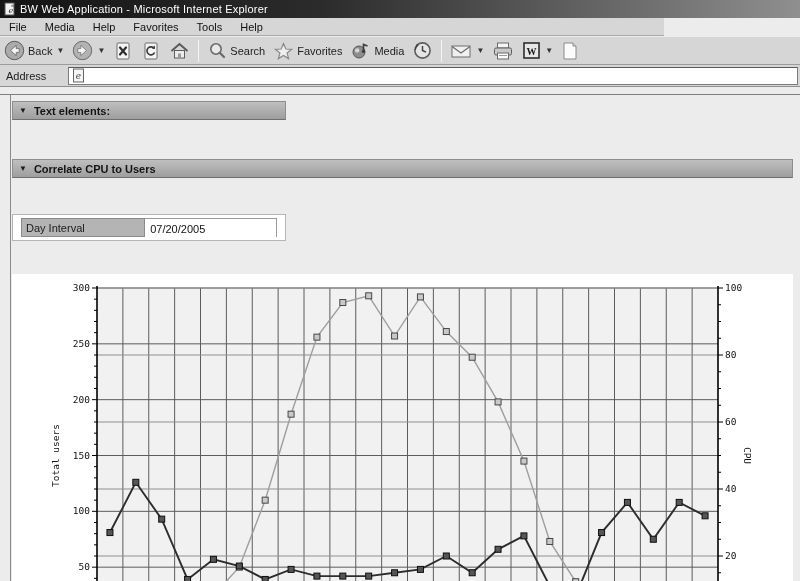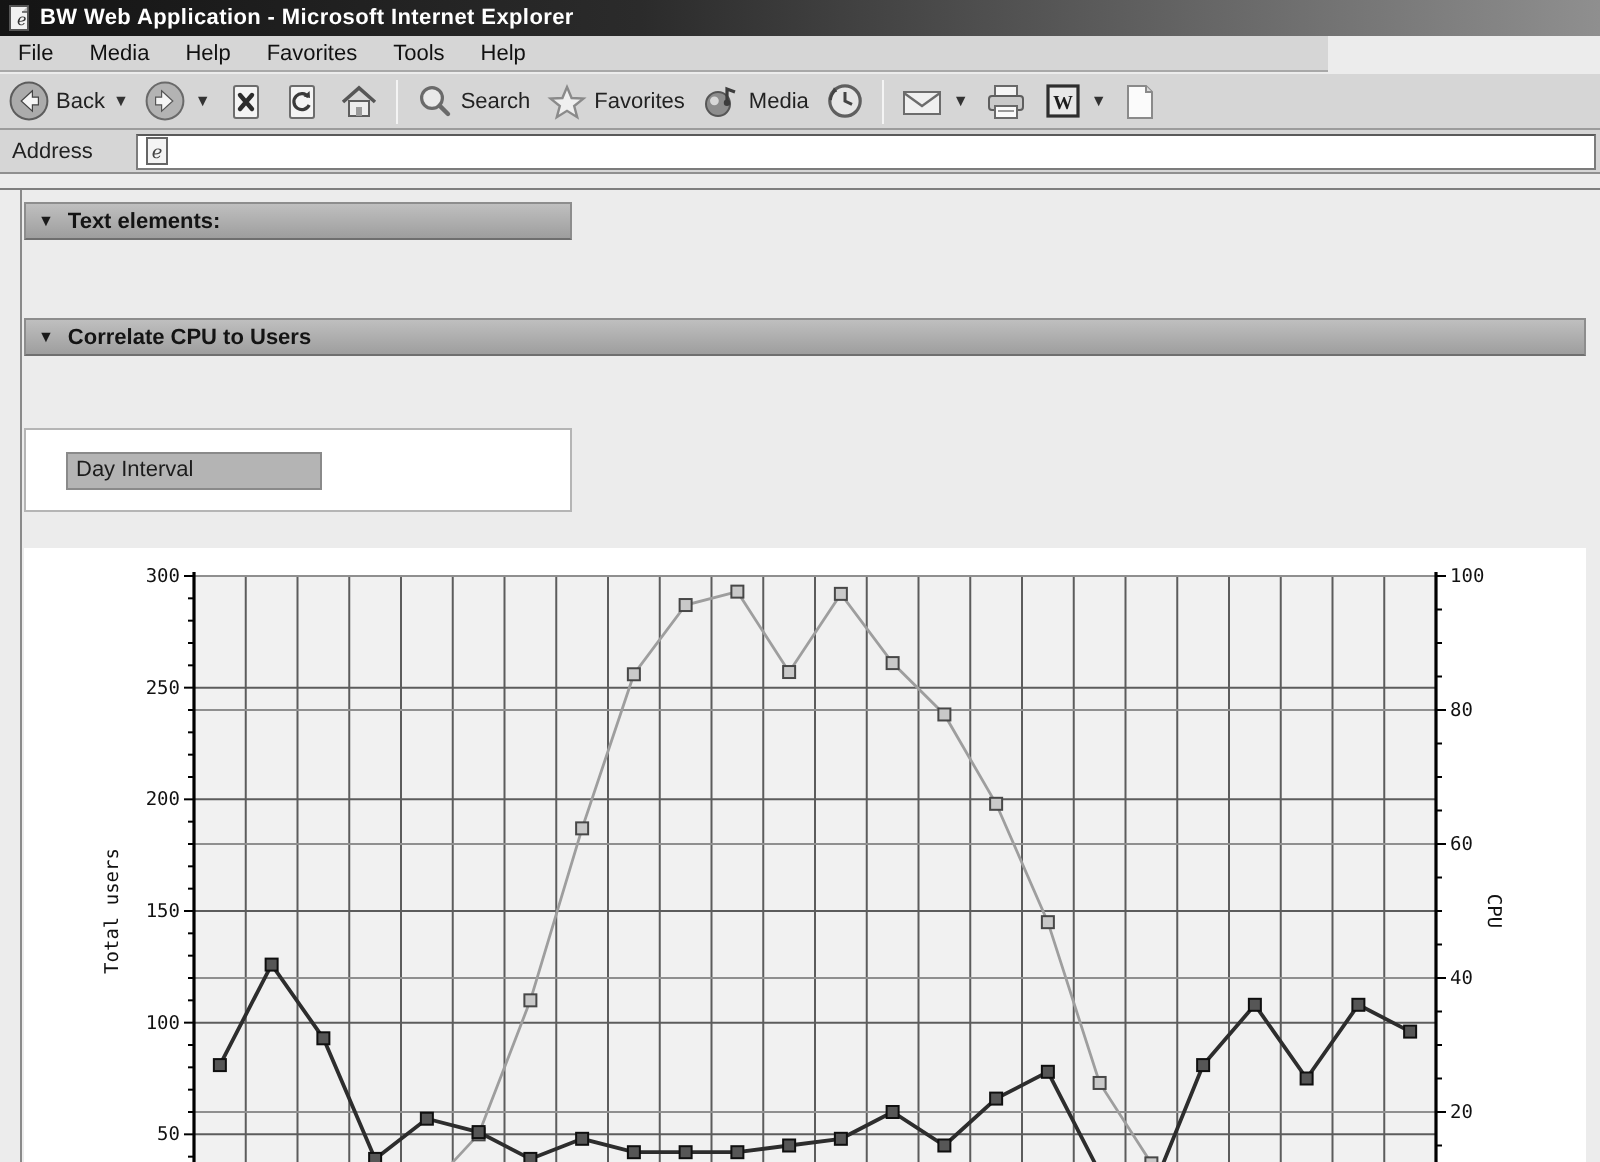"BW Web Application - Microsoft" .titlebar .txt { font-weight: bold -> normal }
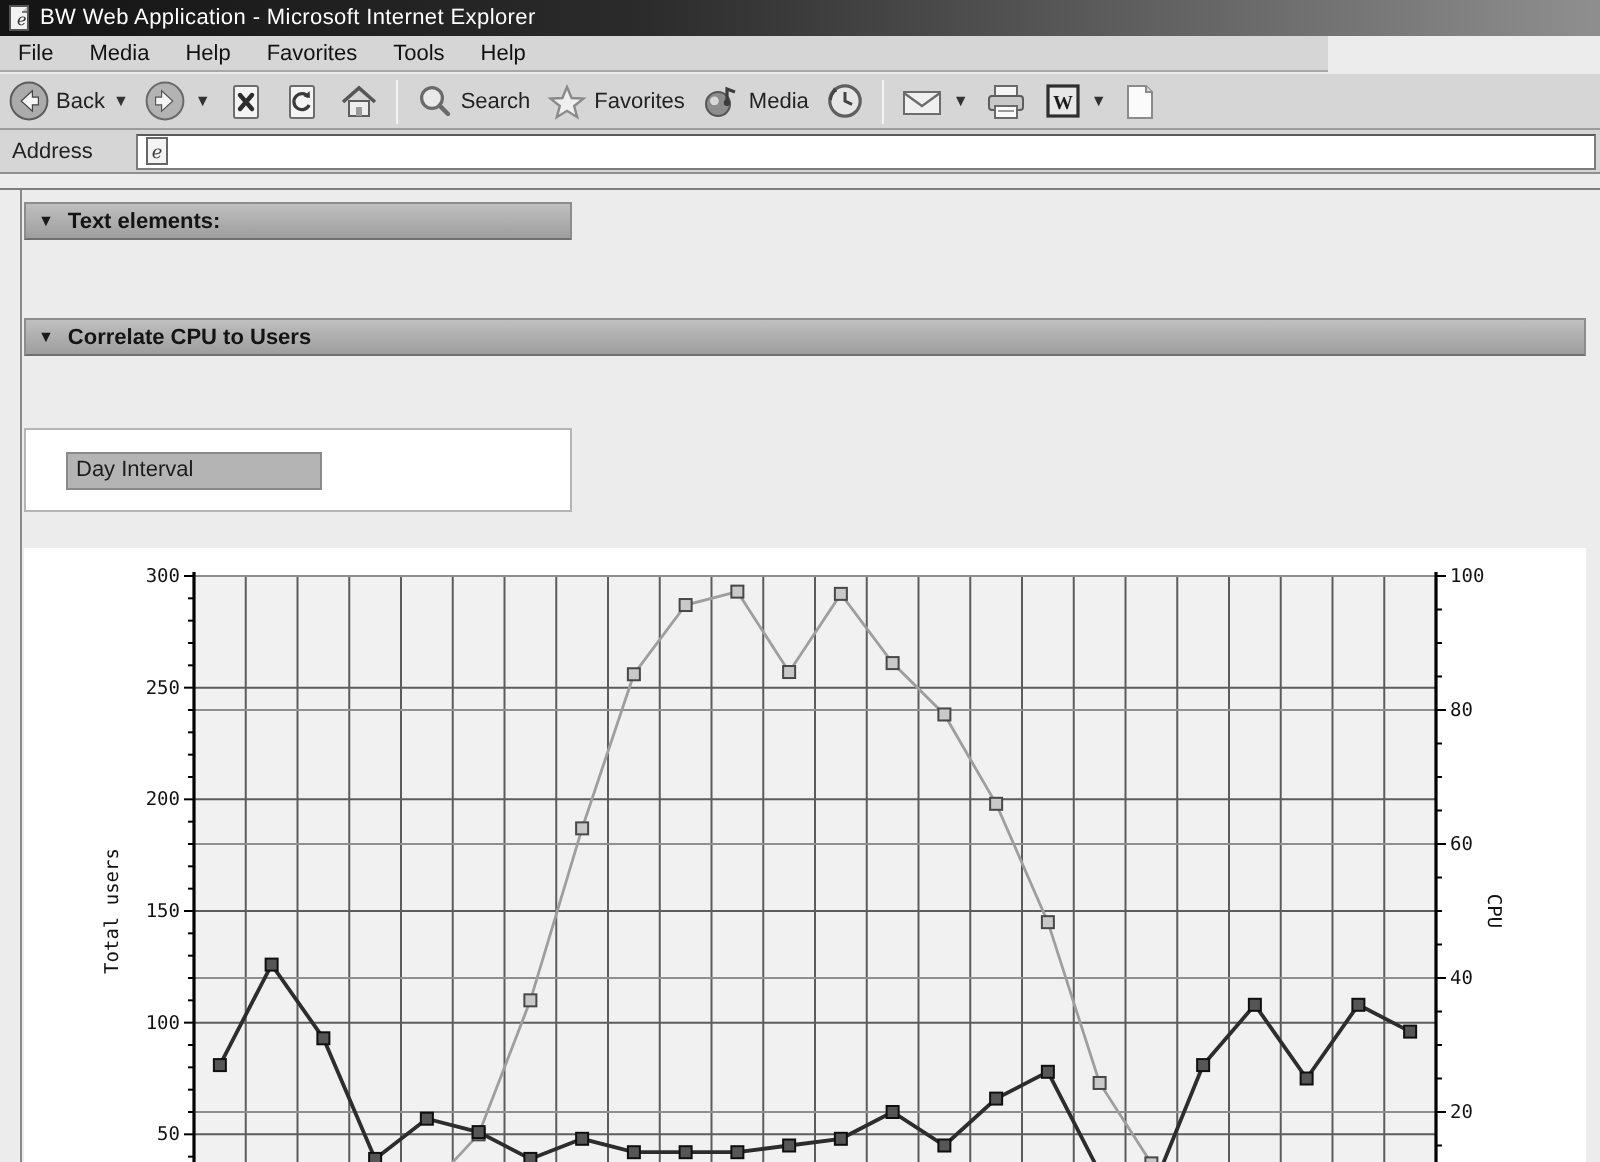"Day Interval" .formpanel { padding: 20px -> 8px }
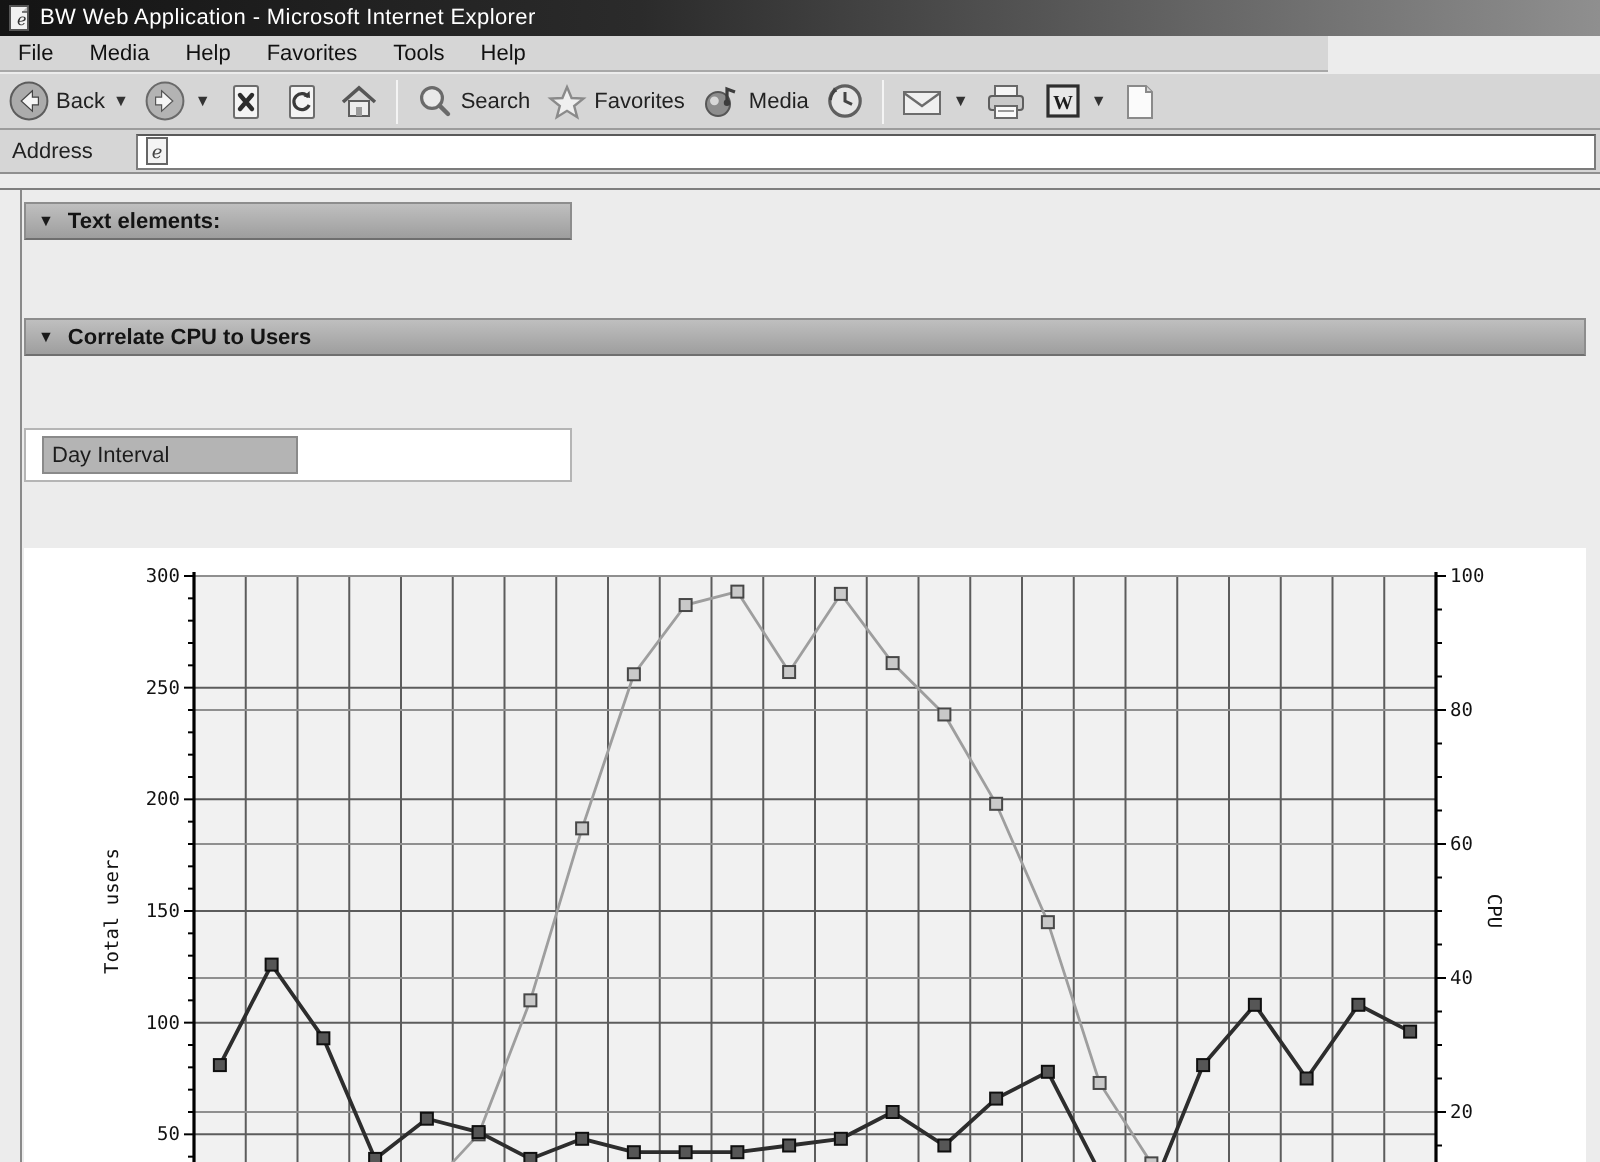"07/20/2005" div.finput { html: none -> <div> <input> </div> }
